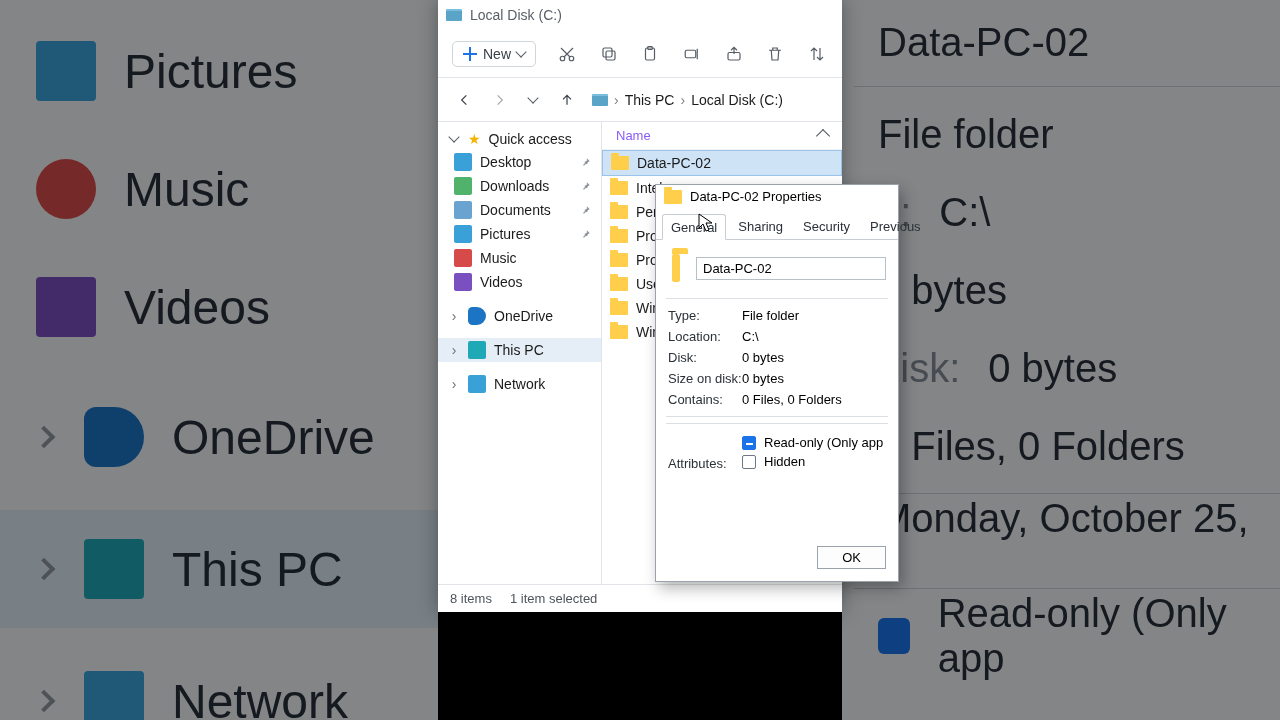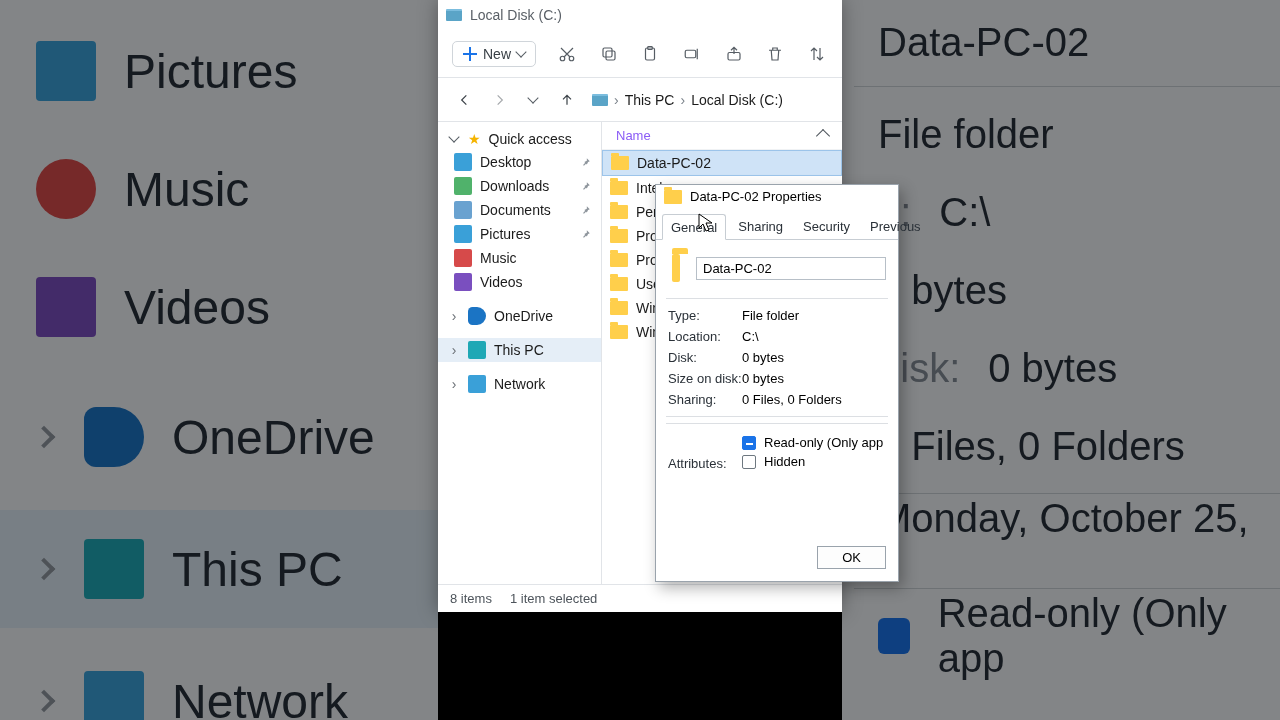"Sharing:" span.k { text: Sharing -> Contains }
